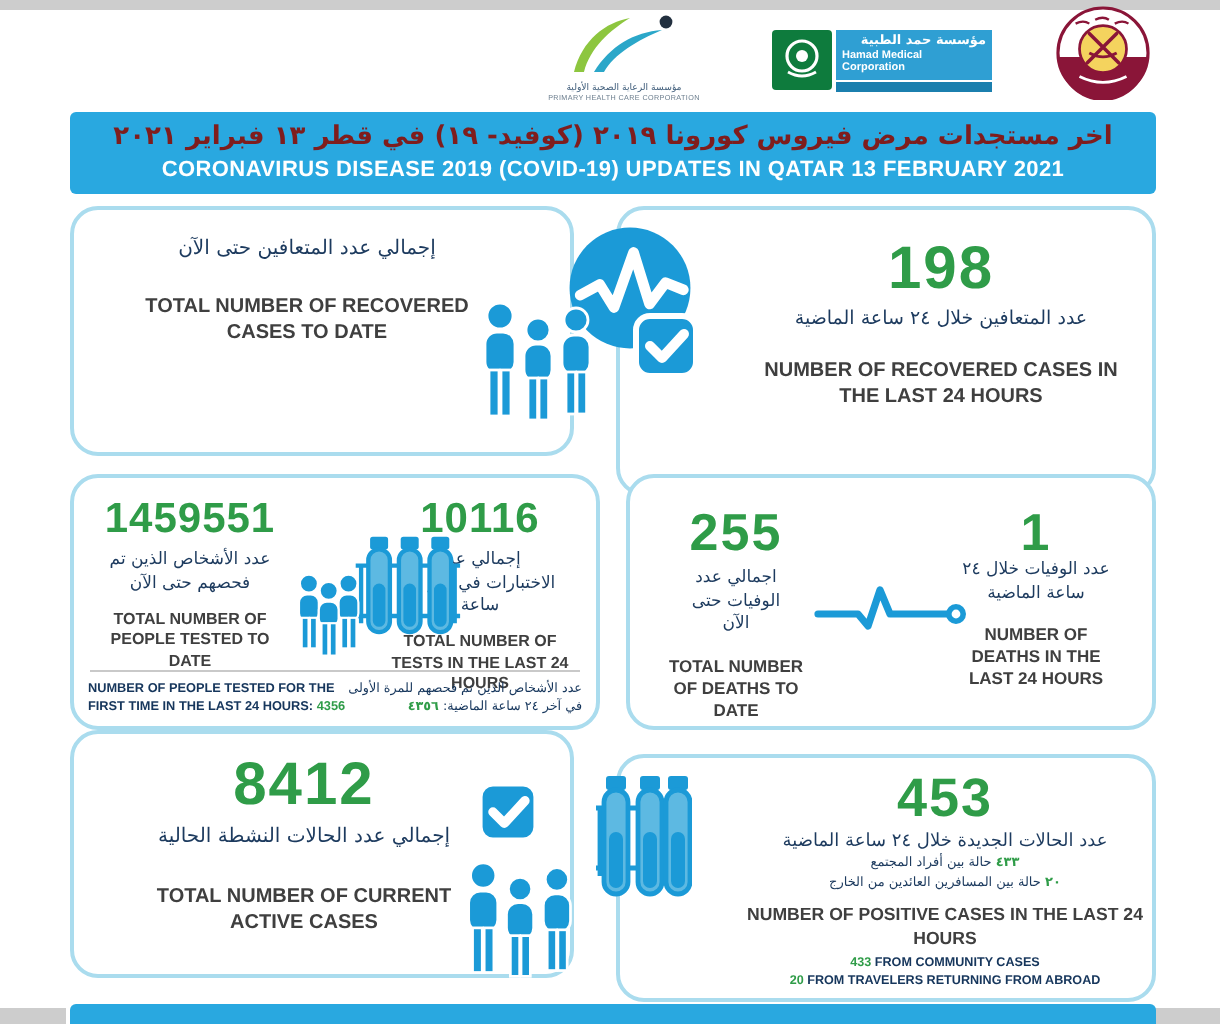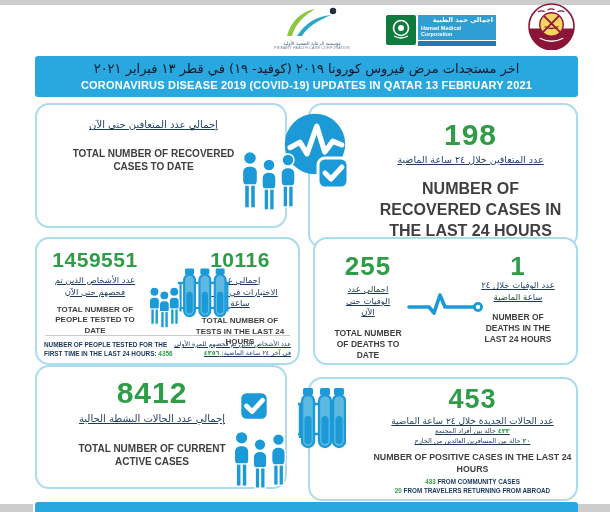"اجمالي حمد الطبية" div.l1 { text: اجمالي -> مؤسسة }
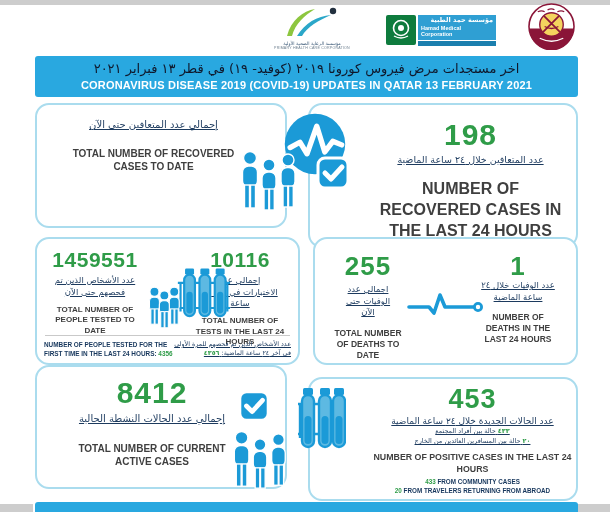"اخر مستجدات مرض فيروس كورونا" .banner .ar-line { color: #0f172a -> #7f1d1d; font-weight: normal -> bold }
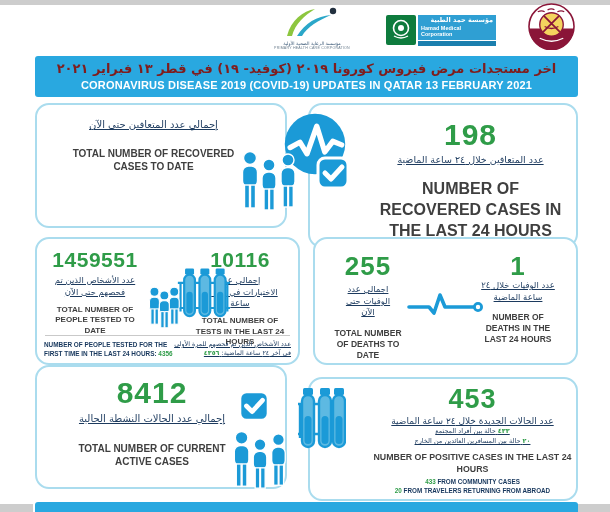"إجمالي عدد المتعافين حتى الآن" .ar { text-decoration: underline -> none }
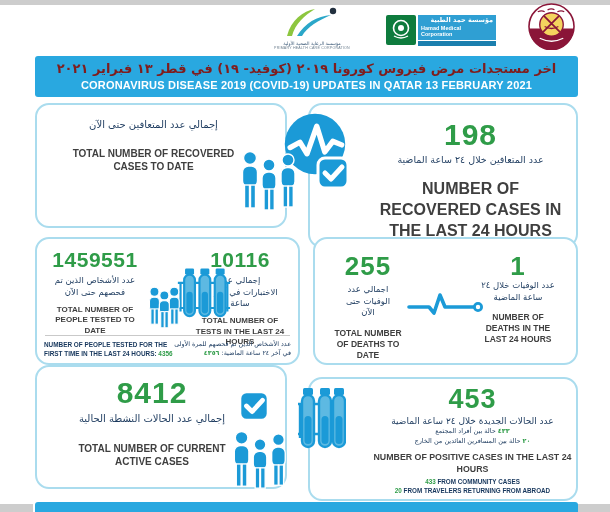"NUMBER OF RECOVERED CASES IN" div.en { font-size: 16px -> 10px }
